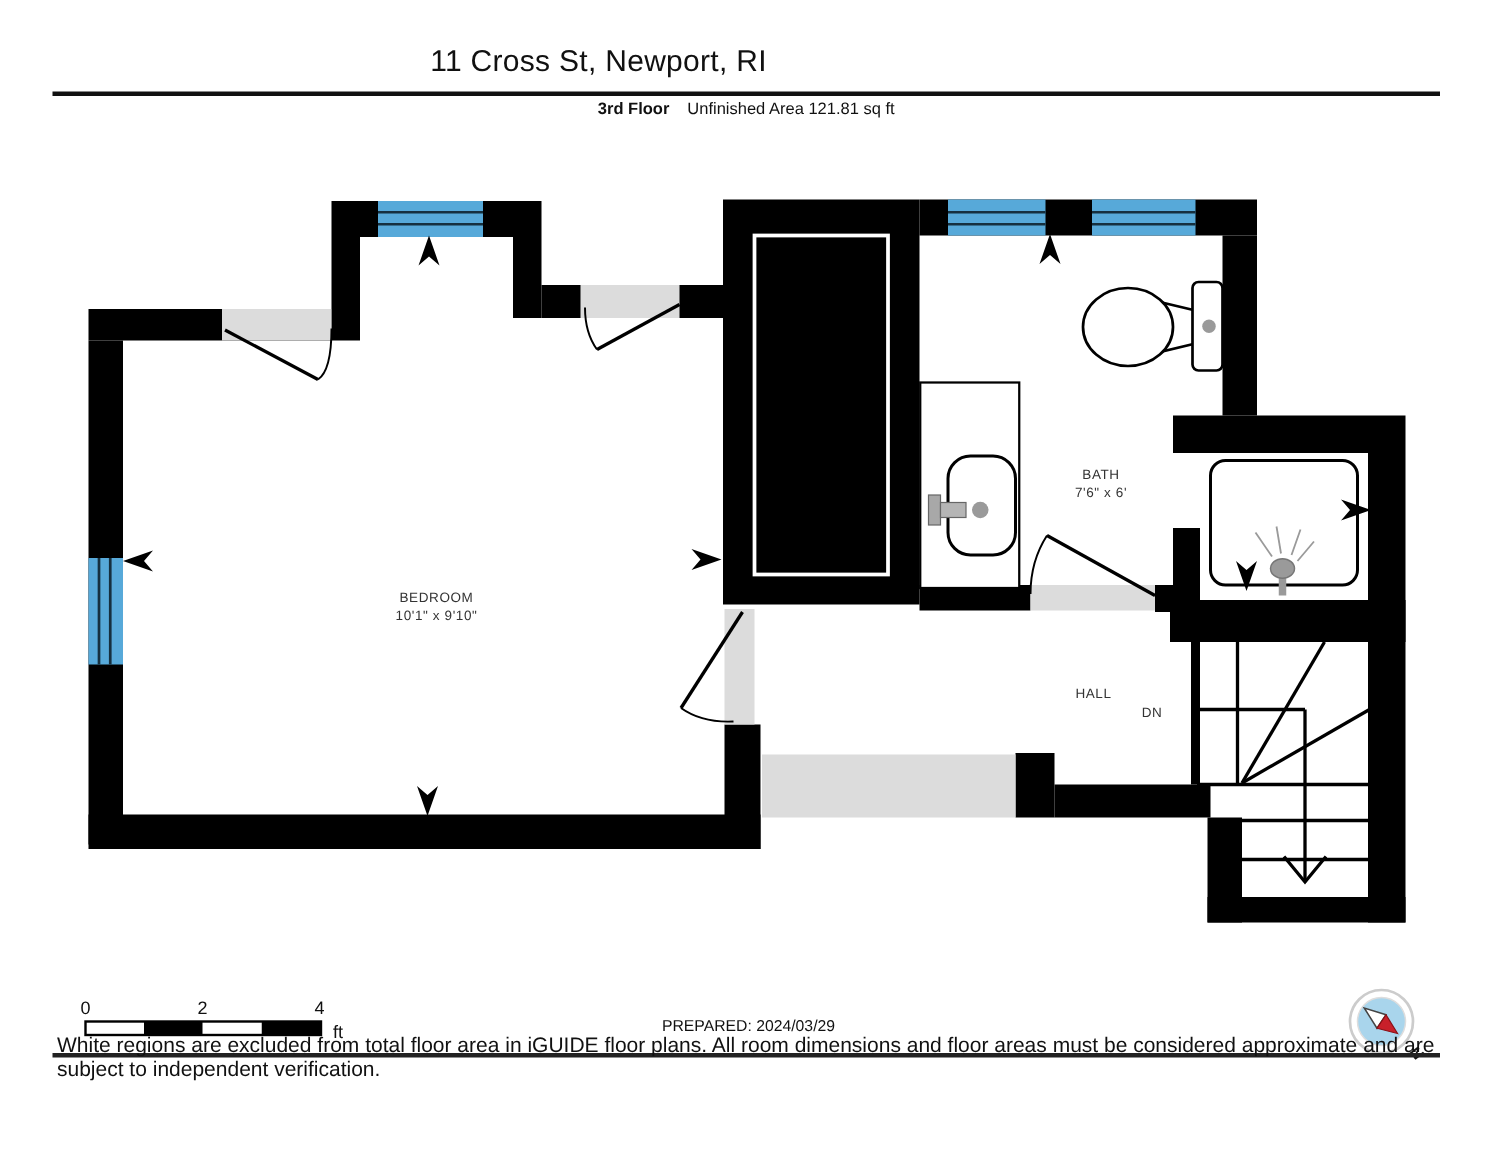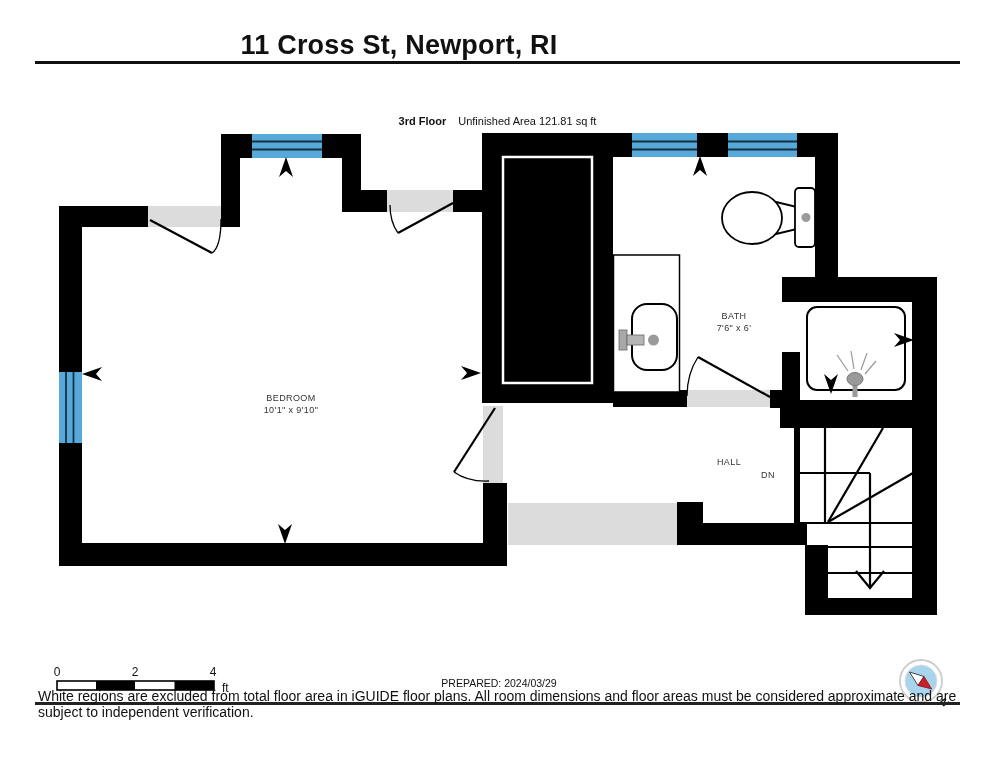"11 Cross St, Newport, RI" .title { font-size: 27px -> 20px; font-weight: bold -> normal }
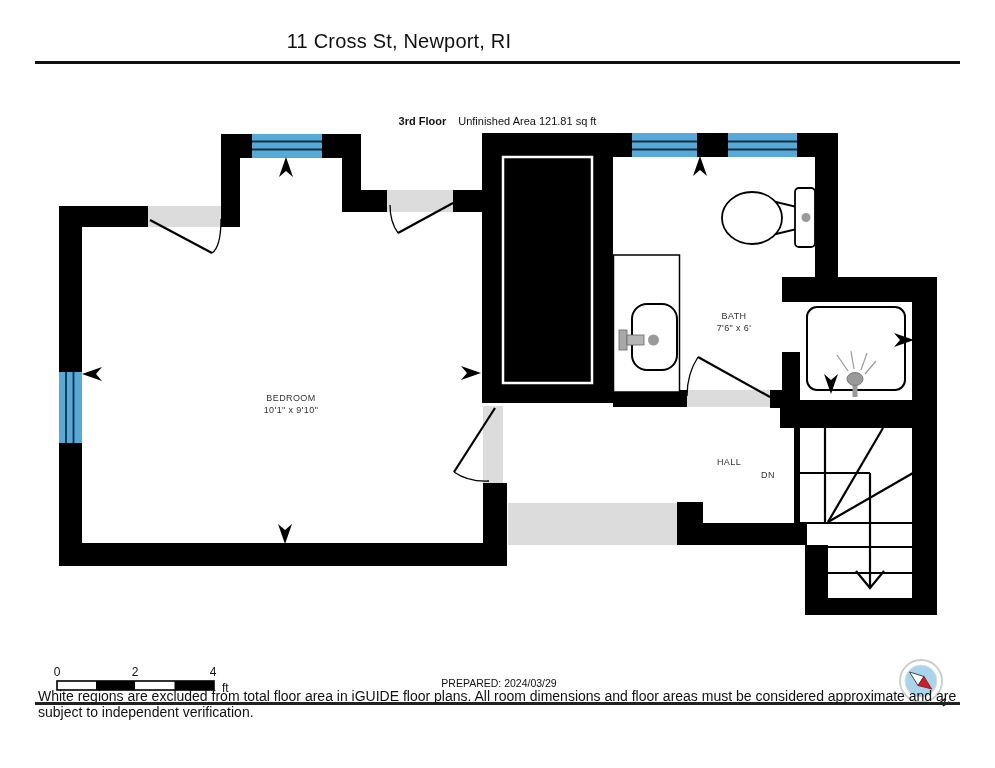"3rd Floor" .subtitle { margin-top: 48px -> none }
